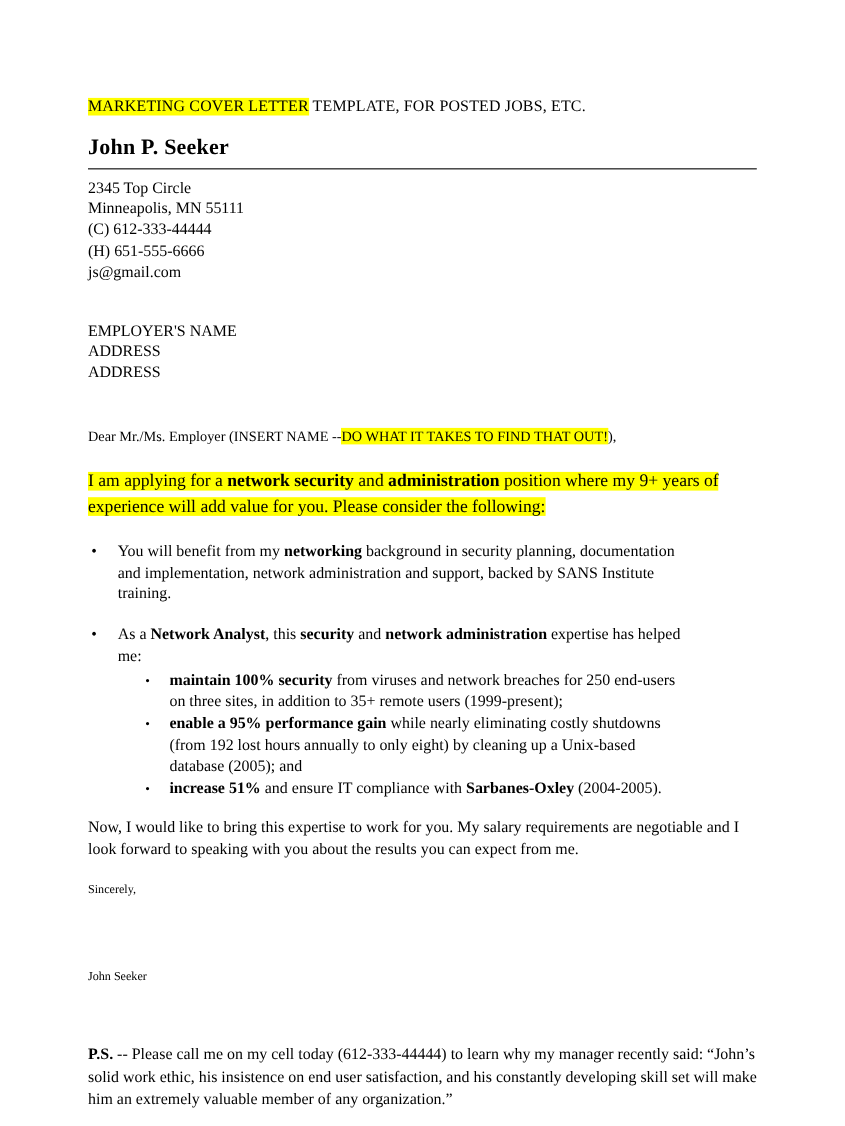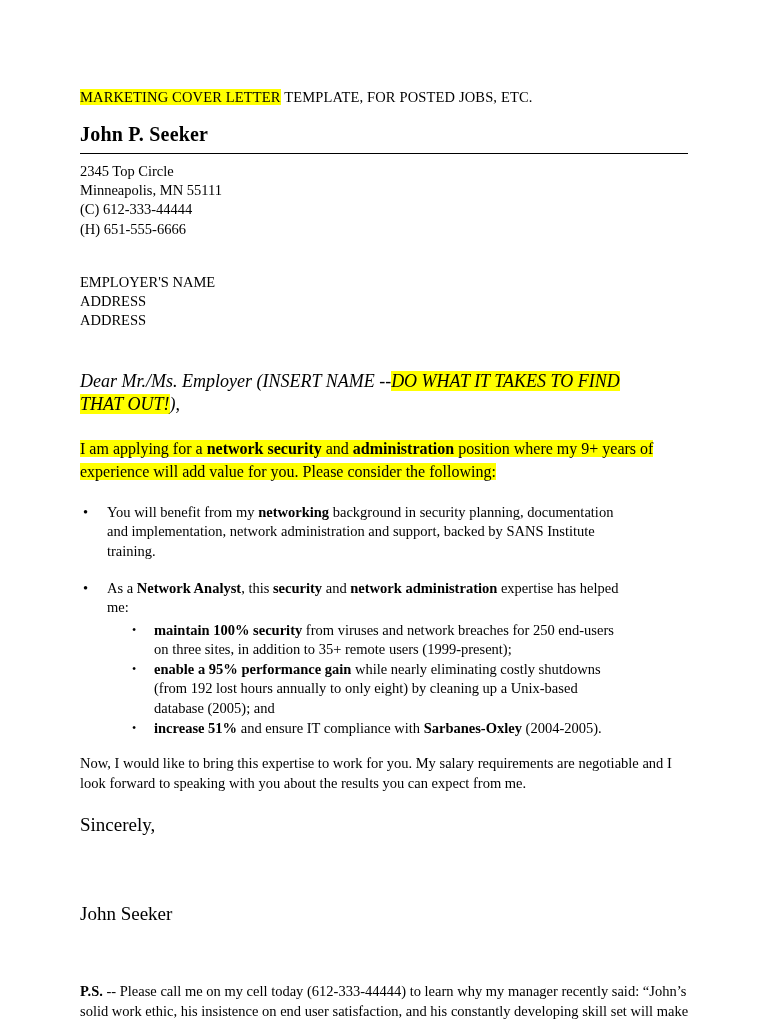"js@gmail.com" p.addr-line { html: none -> <p>js@gmail.com</p> }
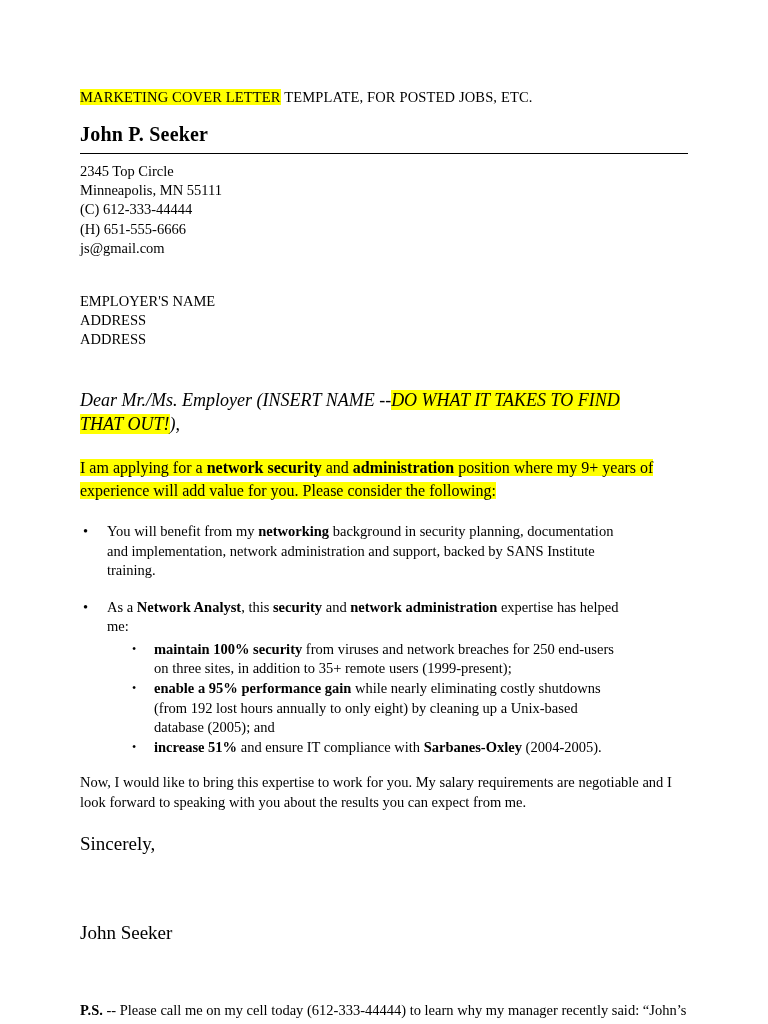"Dear Mr./Ms. Employer (INSERT NAME" .salutation { font-size: 18px -> 13px; font-style: italic -> none }
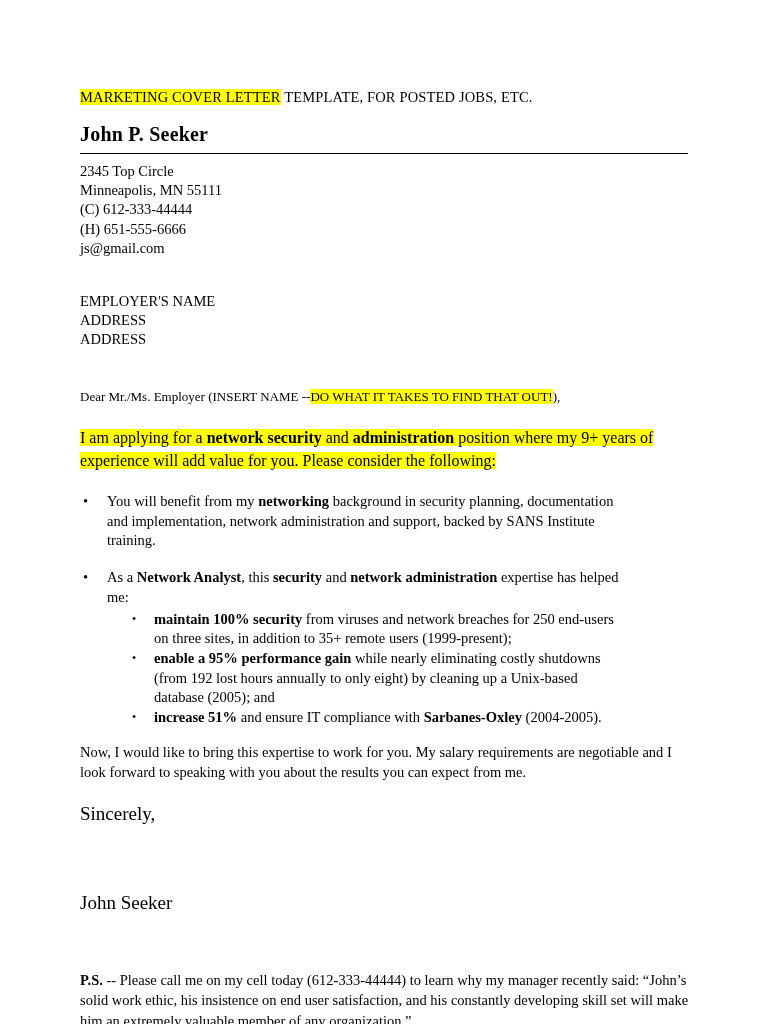"Sincerely," .sign-off, .signature-name, .enclosure { font-size: 19px -> 11px }
